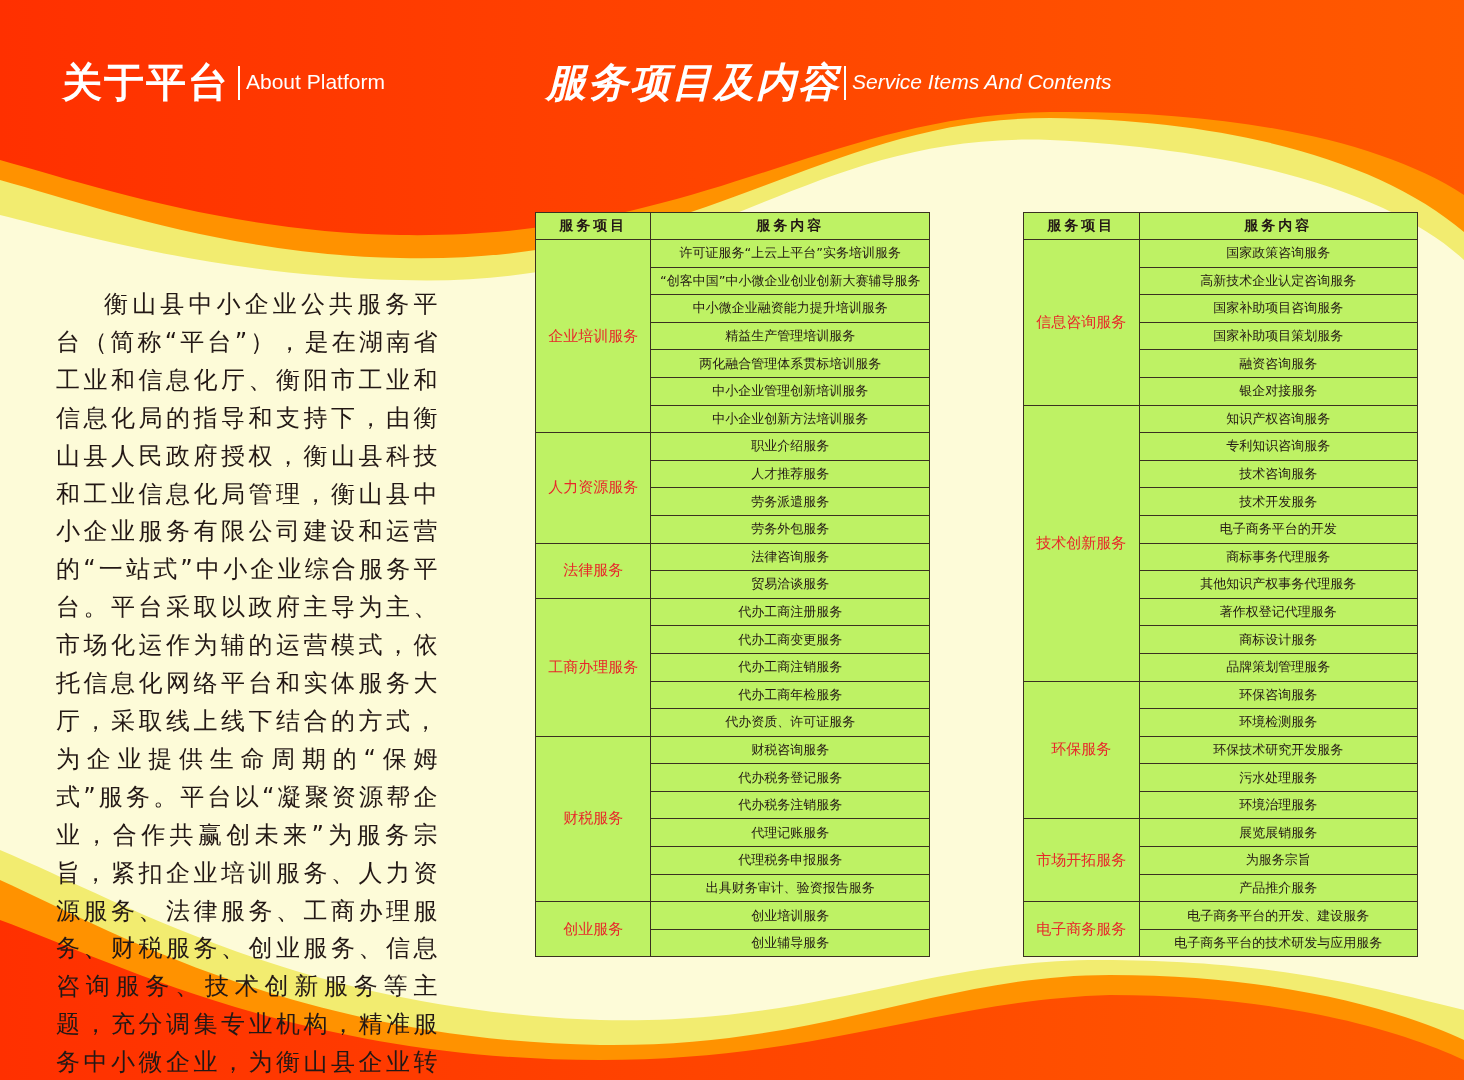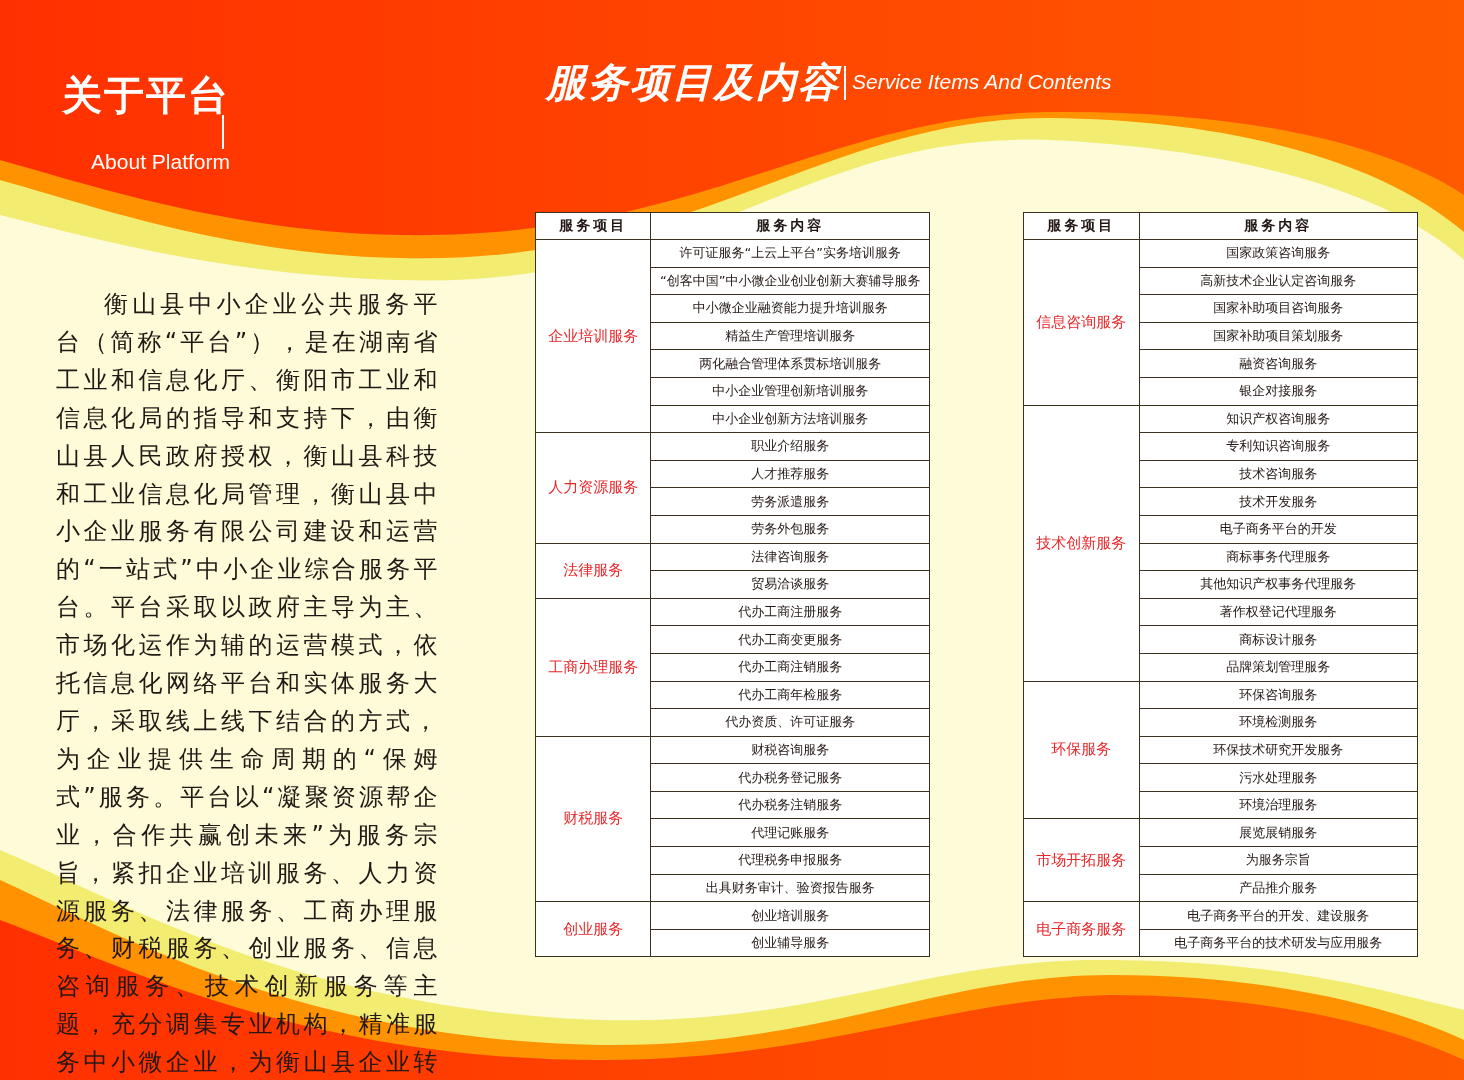"关于平台" div.hdr { flex-direction: column -> none; top: 75px -> 62px }
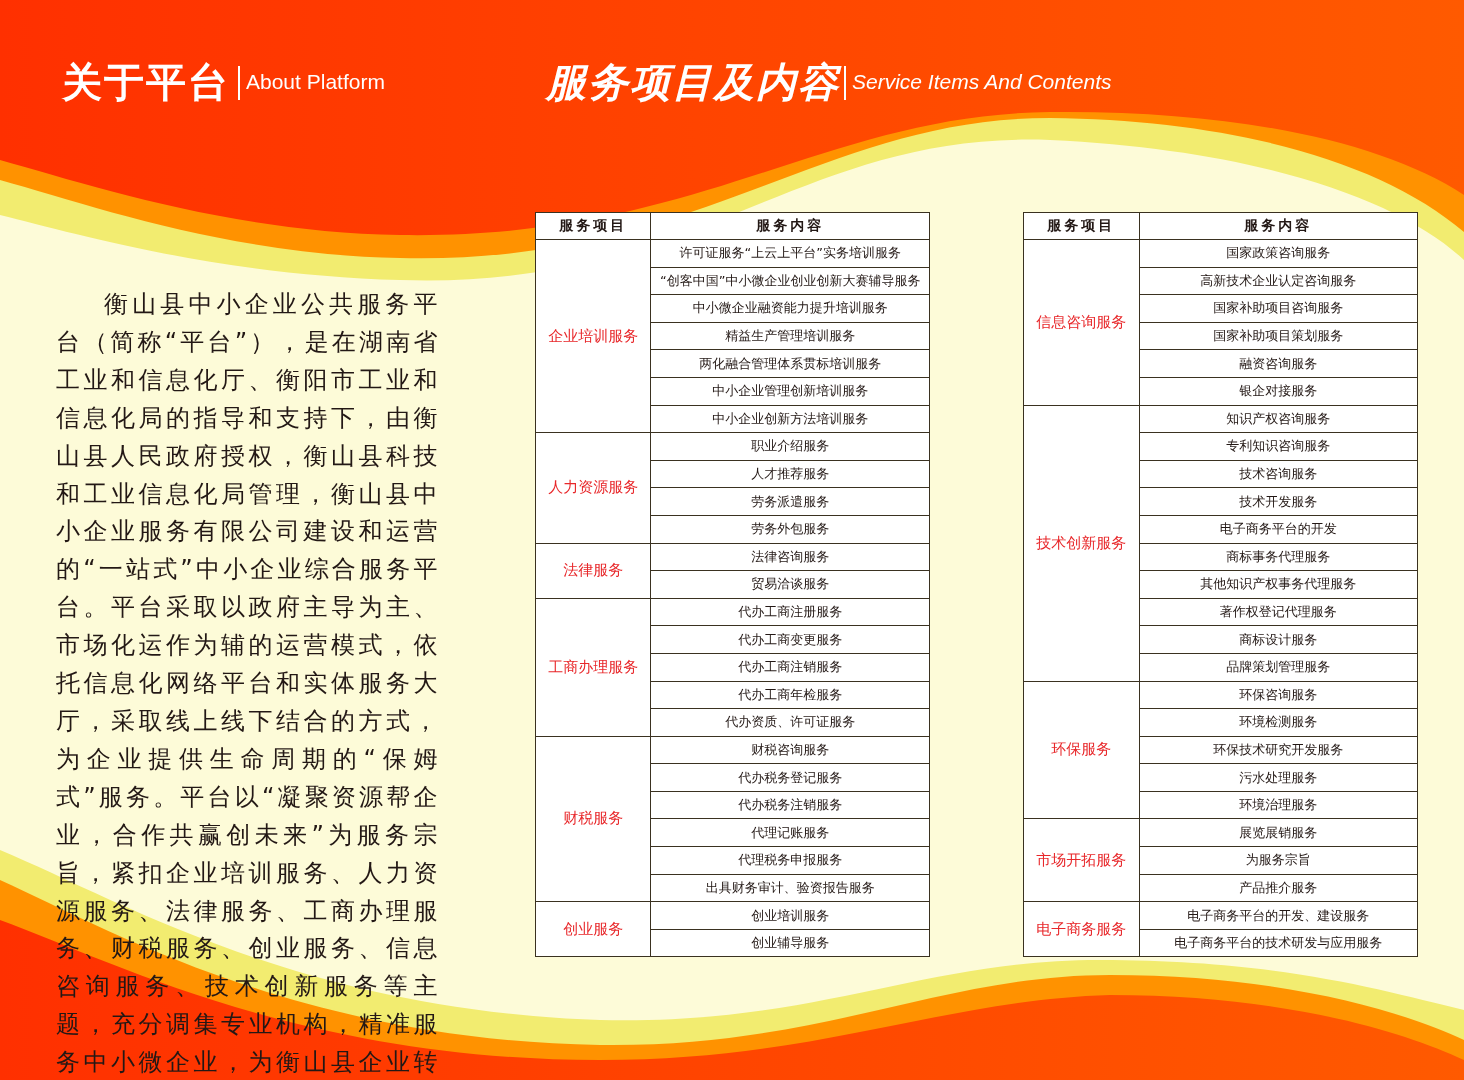"服务项目" table.svc { background: #ffffff -> #bef264 }
